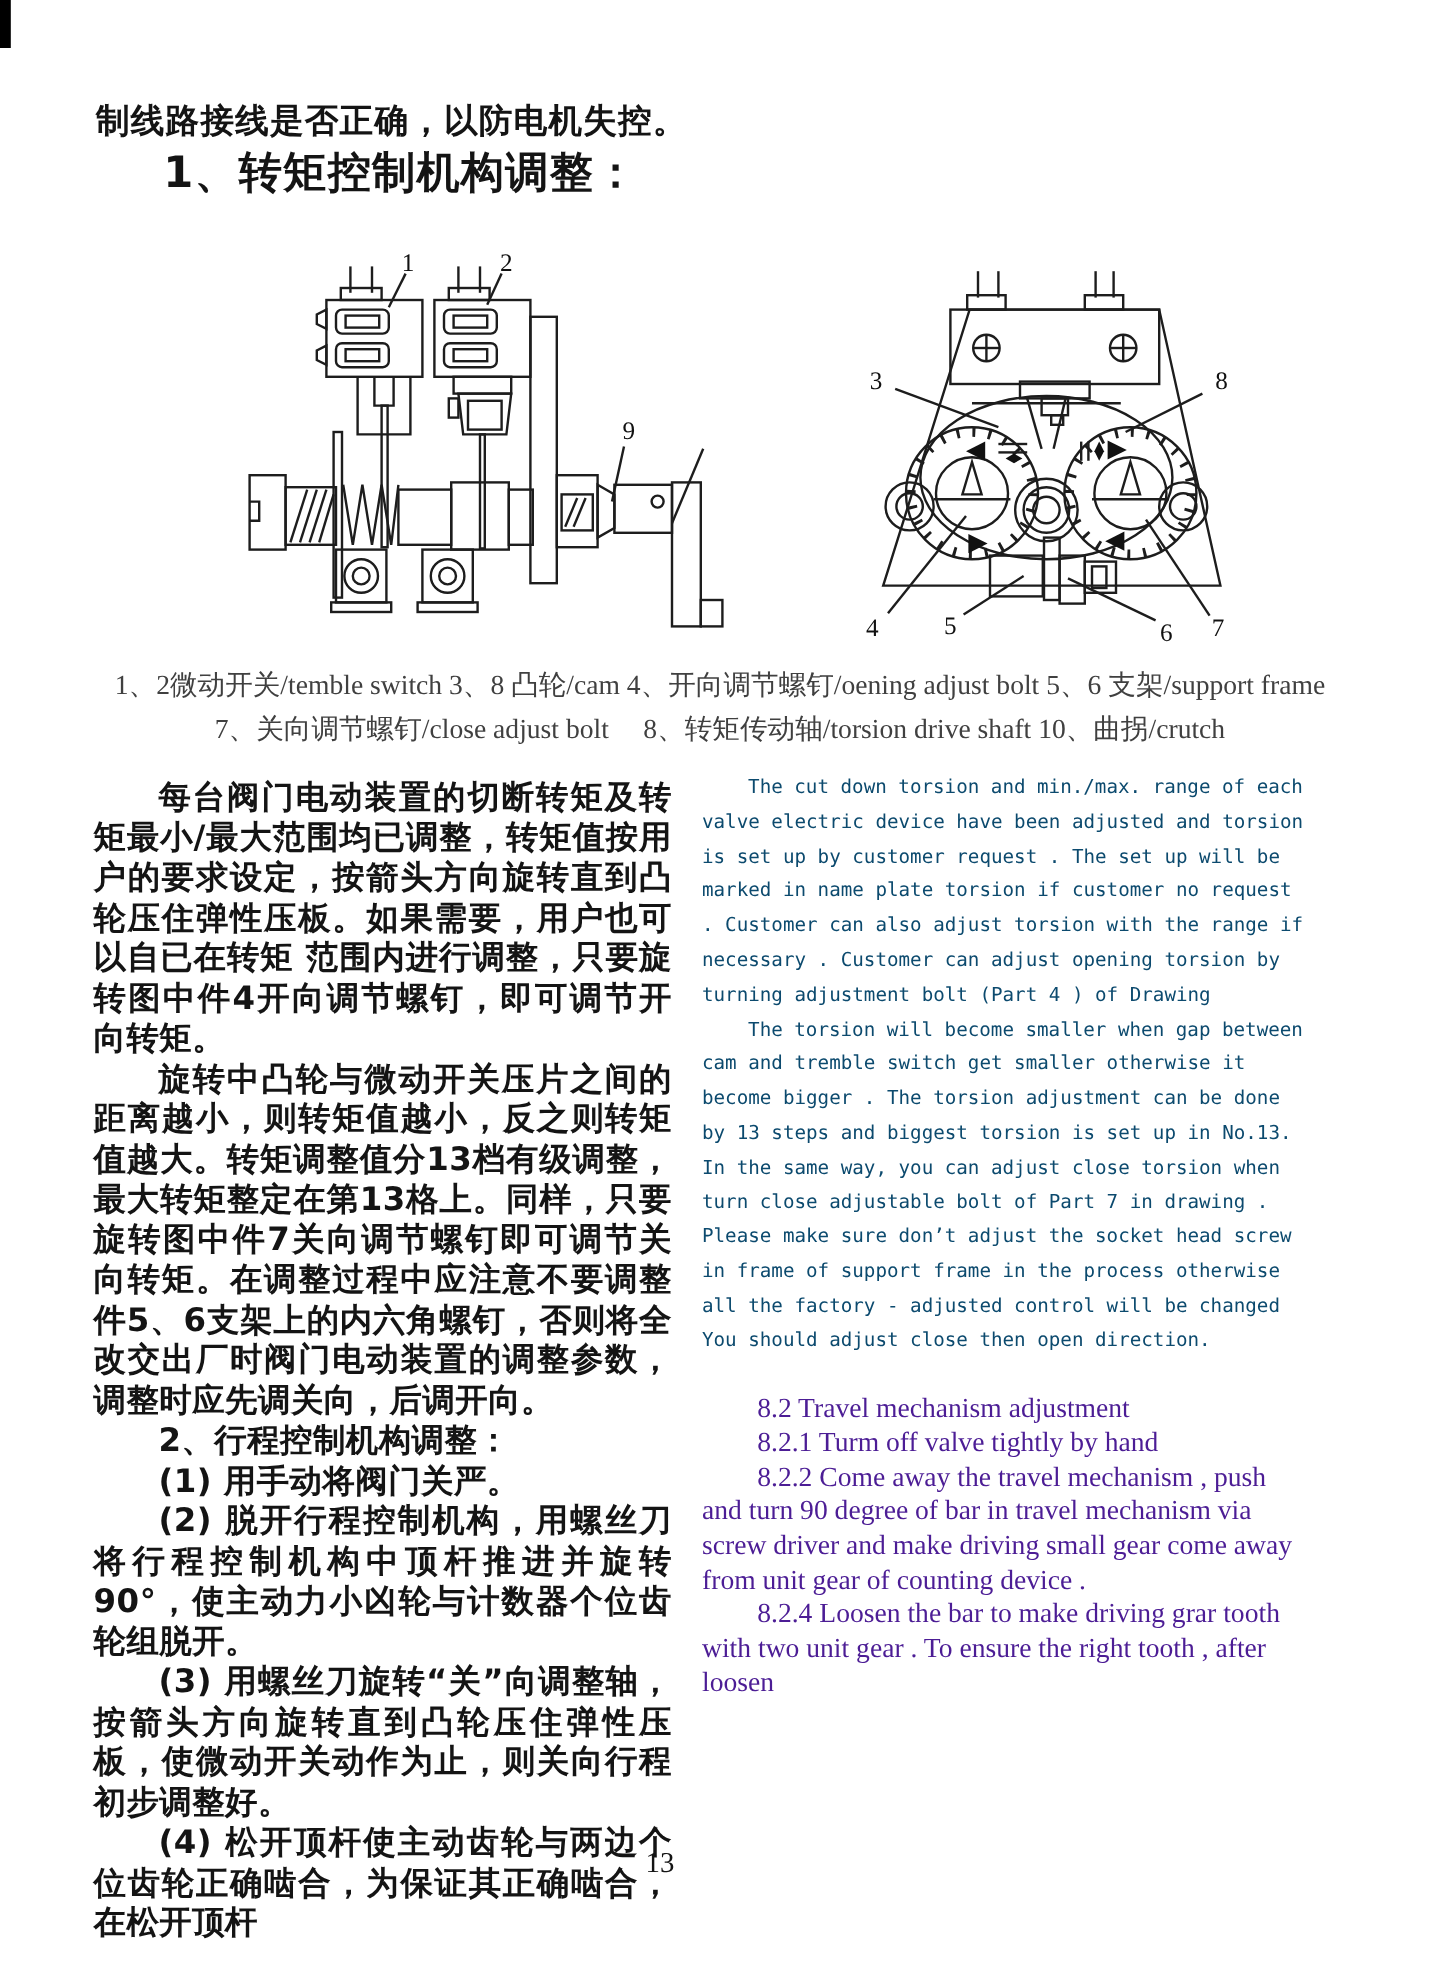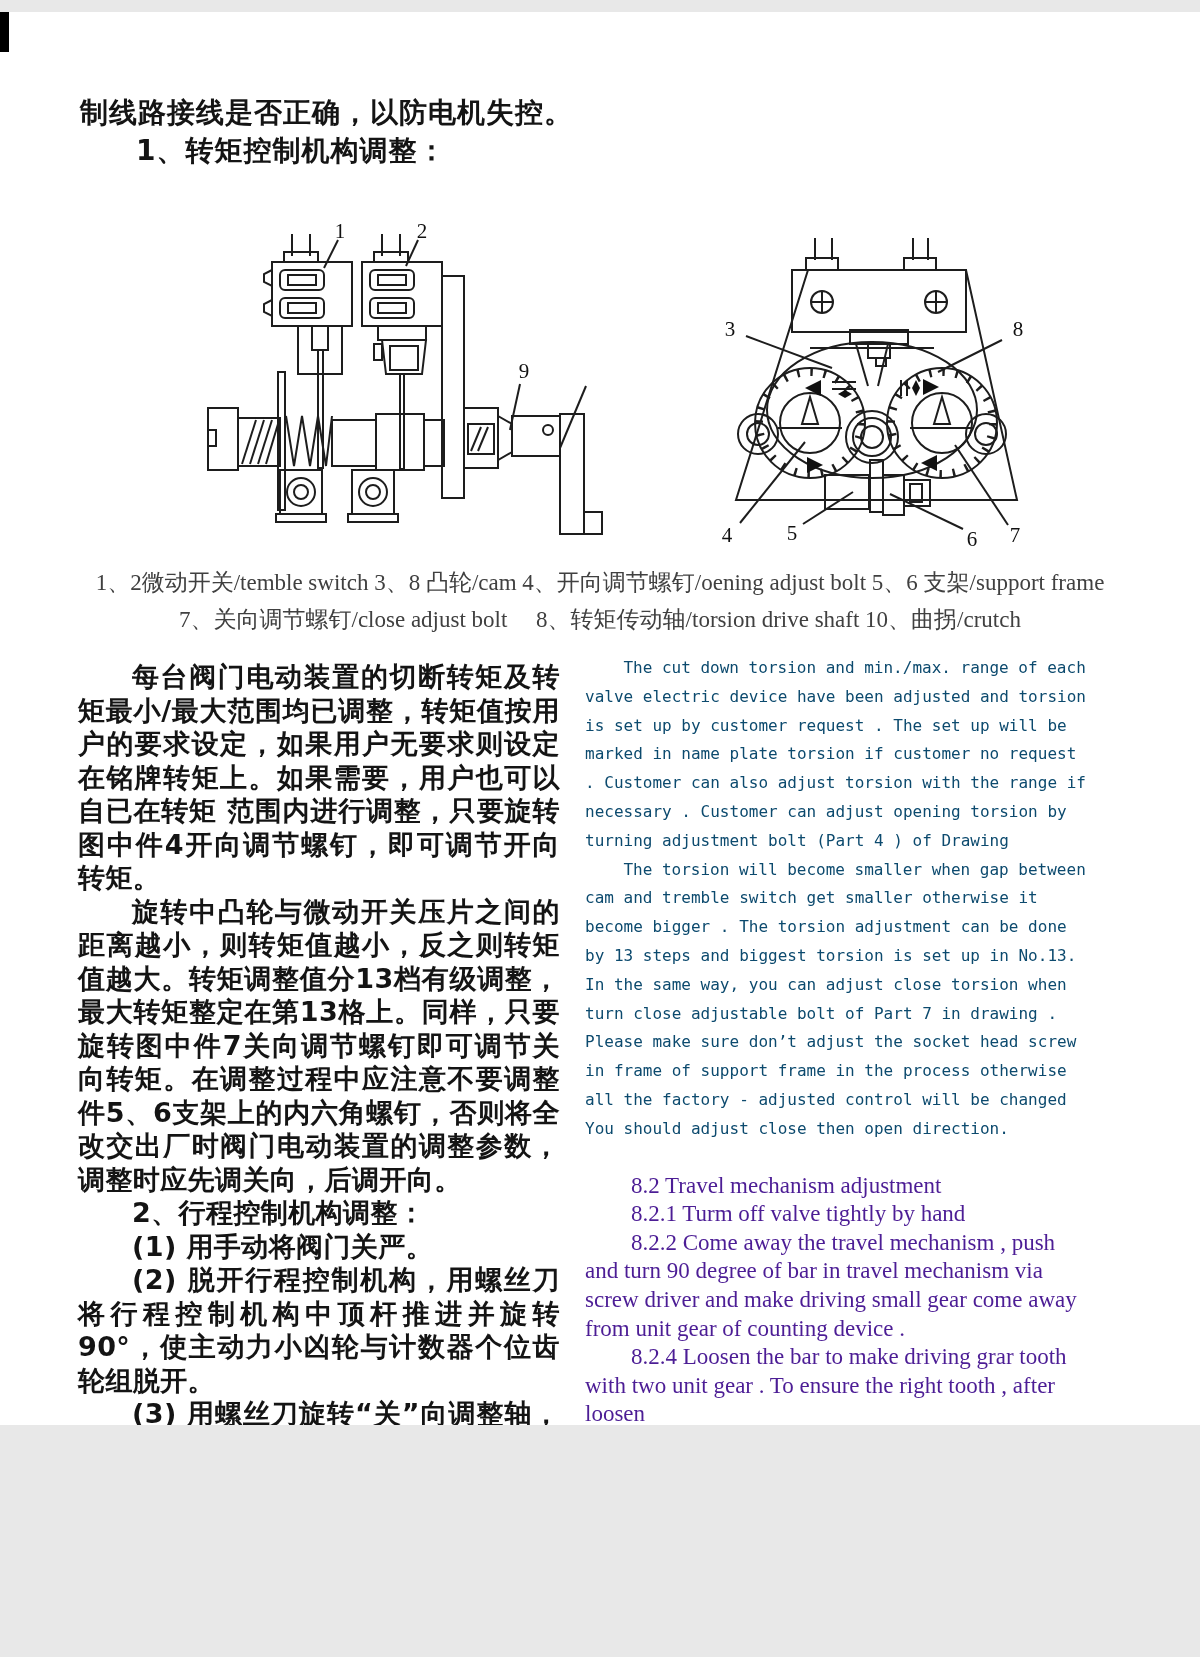"制线路接线是否正确，以防电机失控。" .page { height: 1413px -> 1657px; margin: 12px auto -> 0 auto }
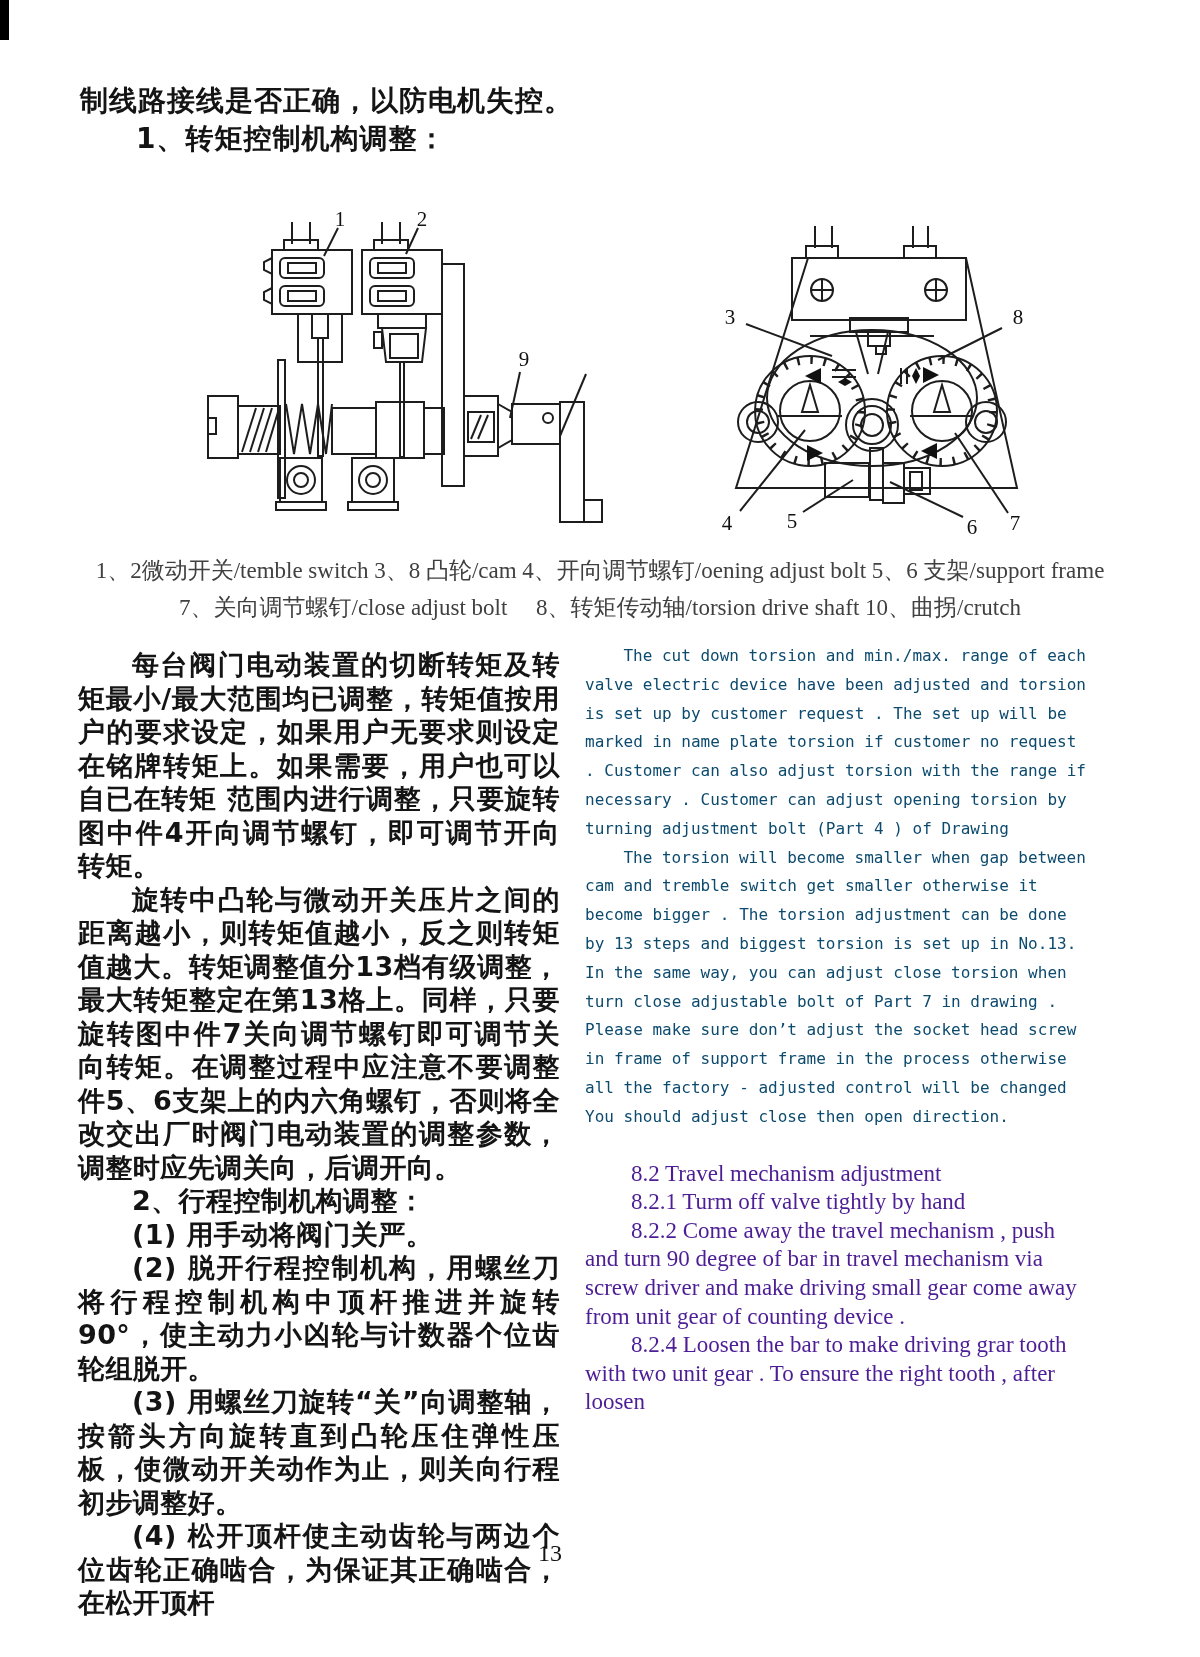"1、转矩控制机构调整：" .heading { font-size: 28px -> 36px }
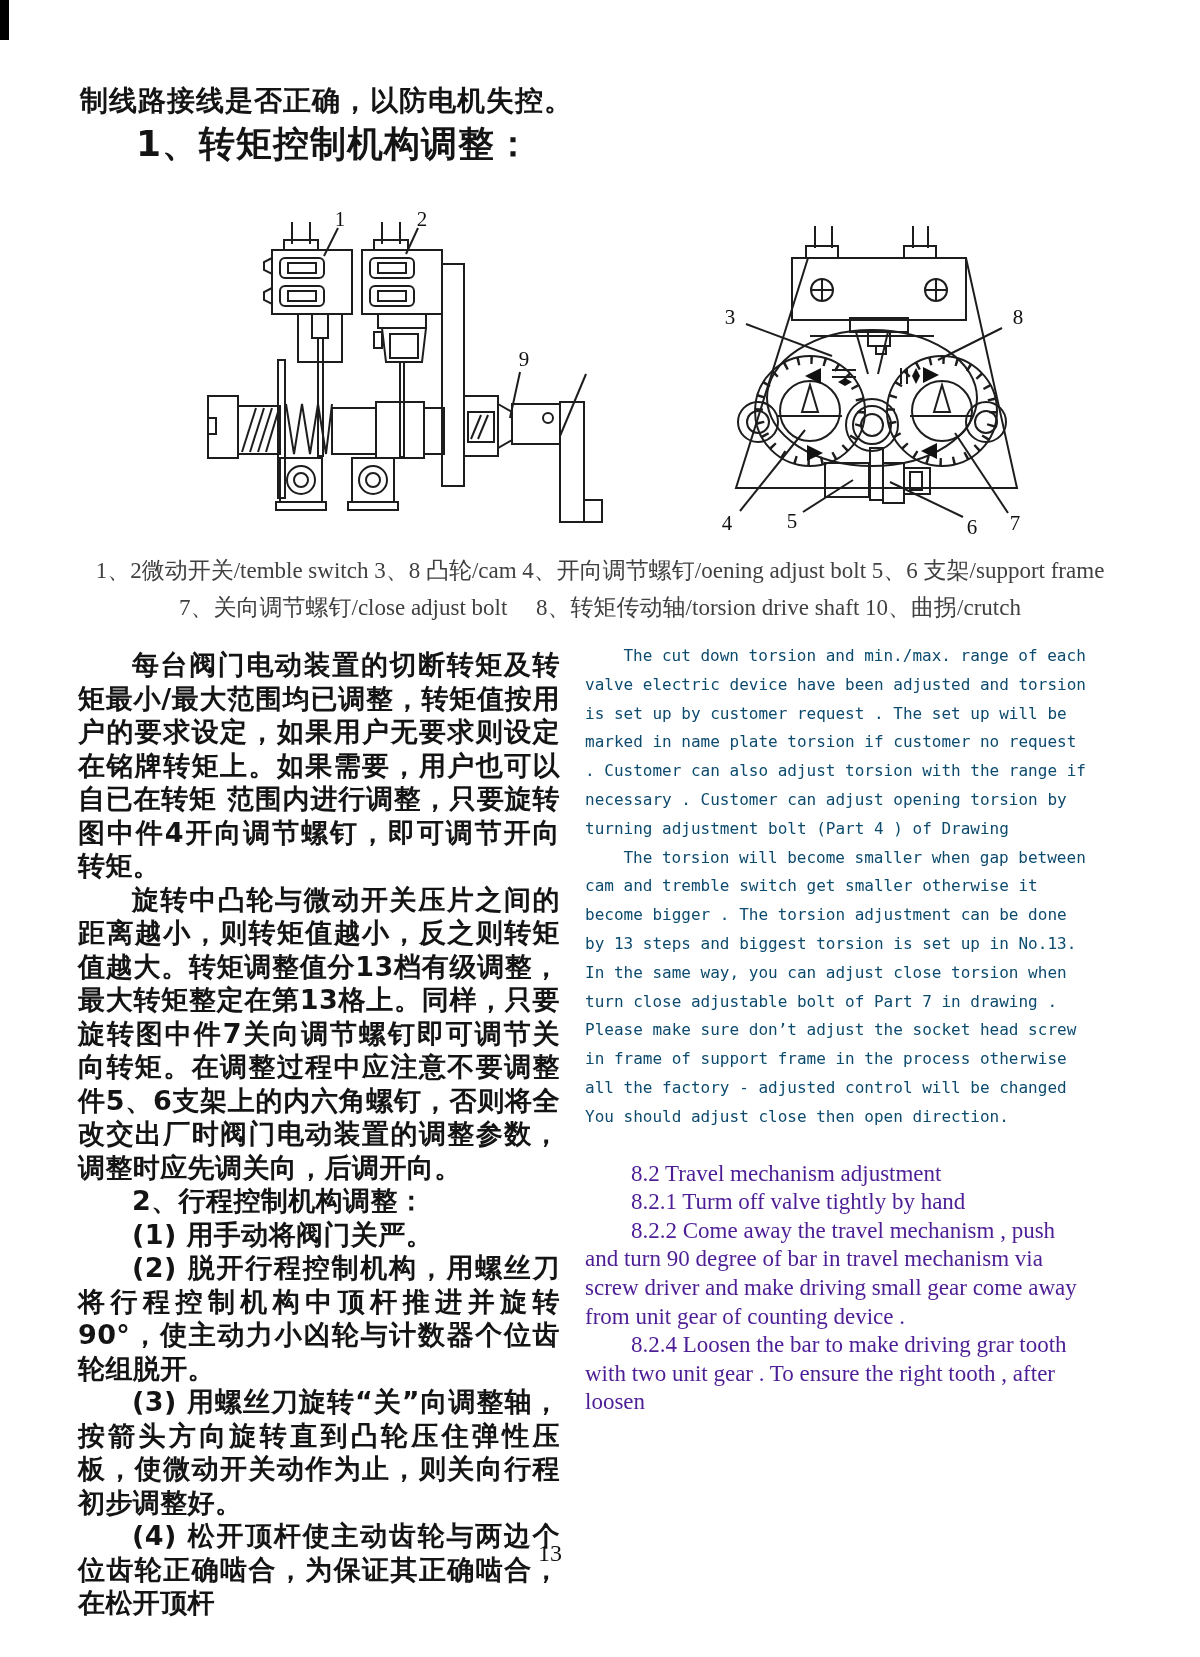"每台阀门电动装置的切断转矩及转矩最小/最大范围均已调整，转矩值按用户的要求设定，" p { text: 如果用户无要求则设定在铭牌转矩上 -> 按箭头方向旋转直到凸轮压住弹性压板 }
